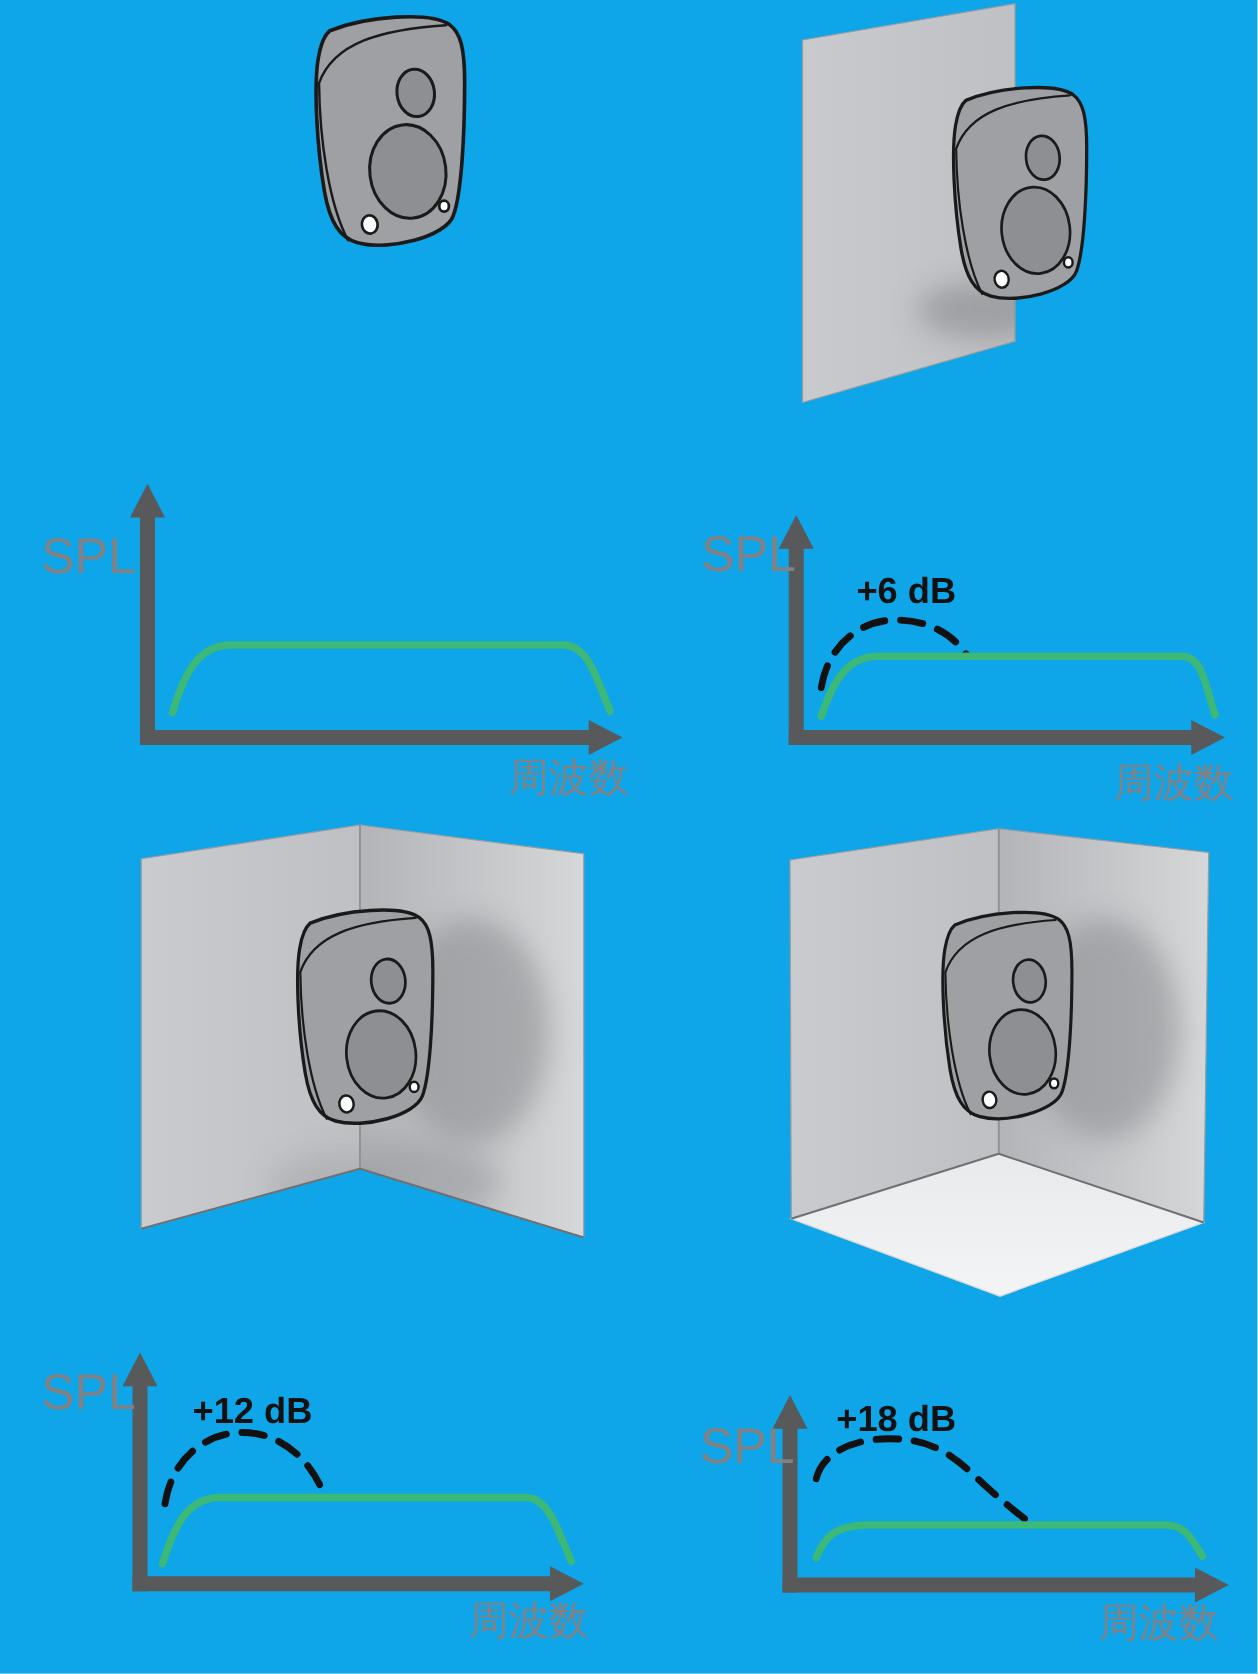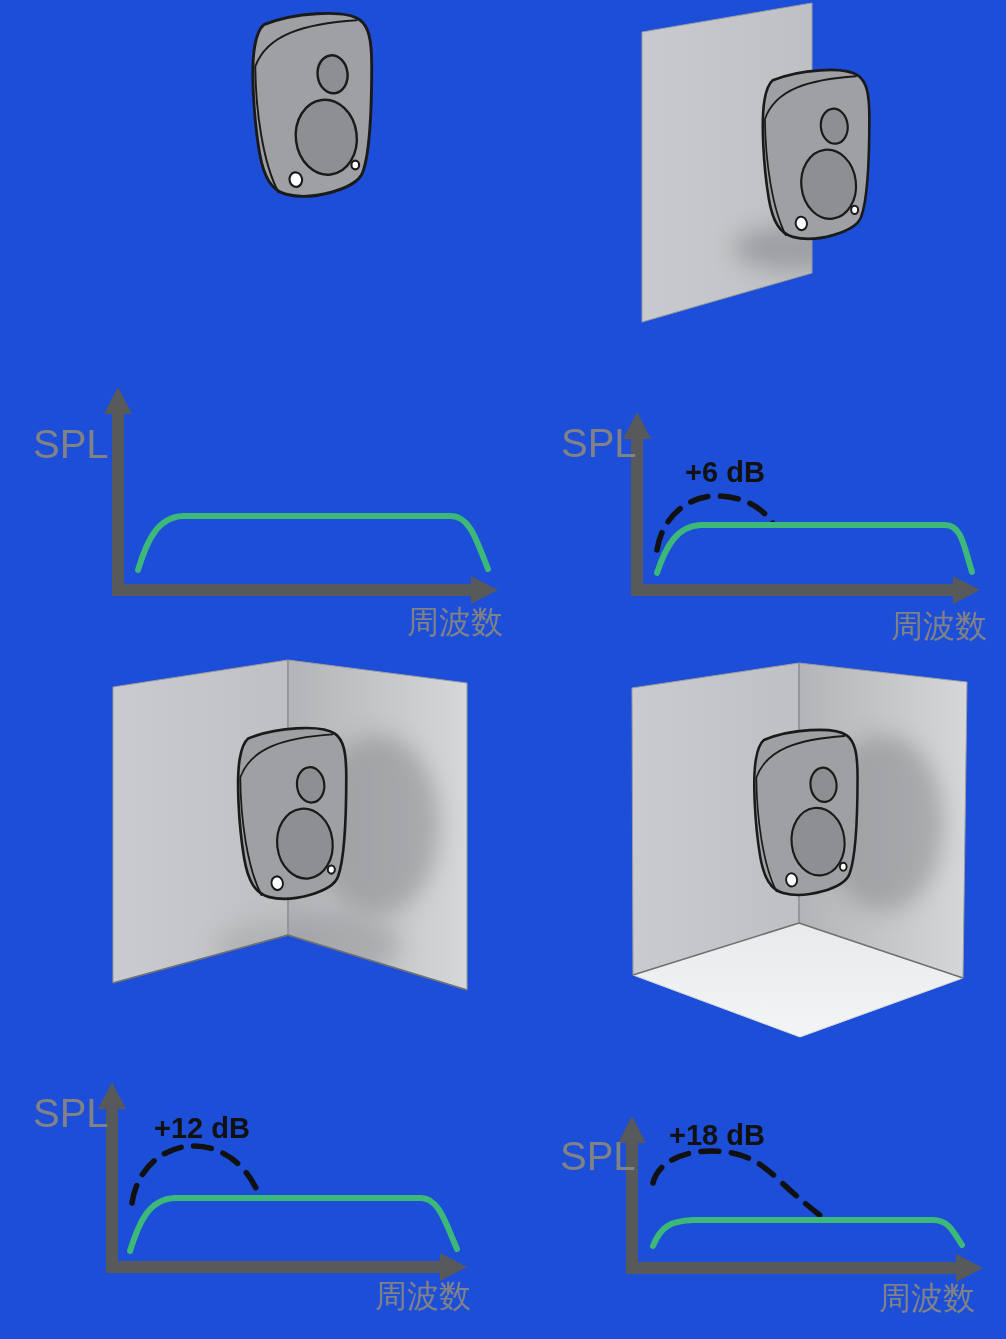"SPL" #canvas { background: #1d4ed8 -> #0ea5e9 }
